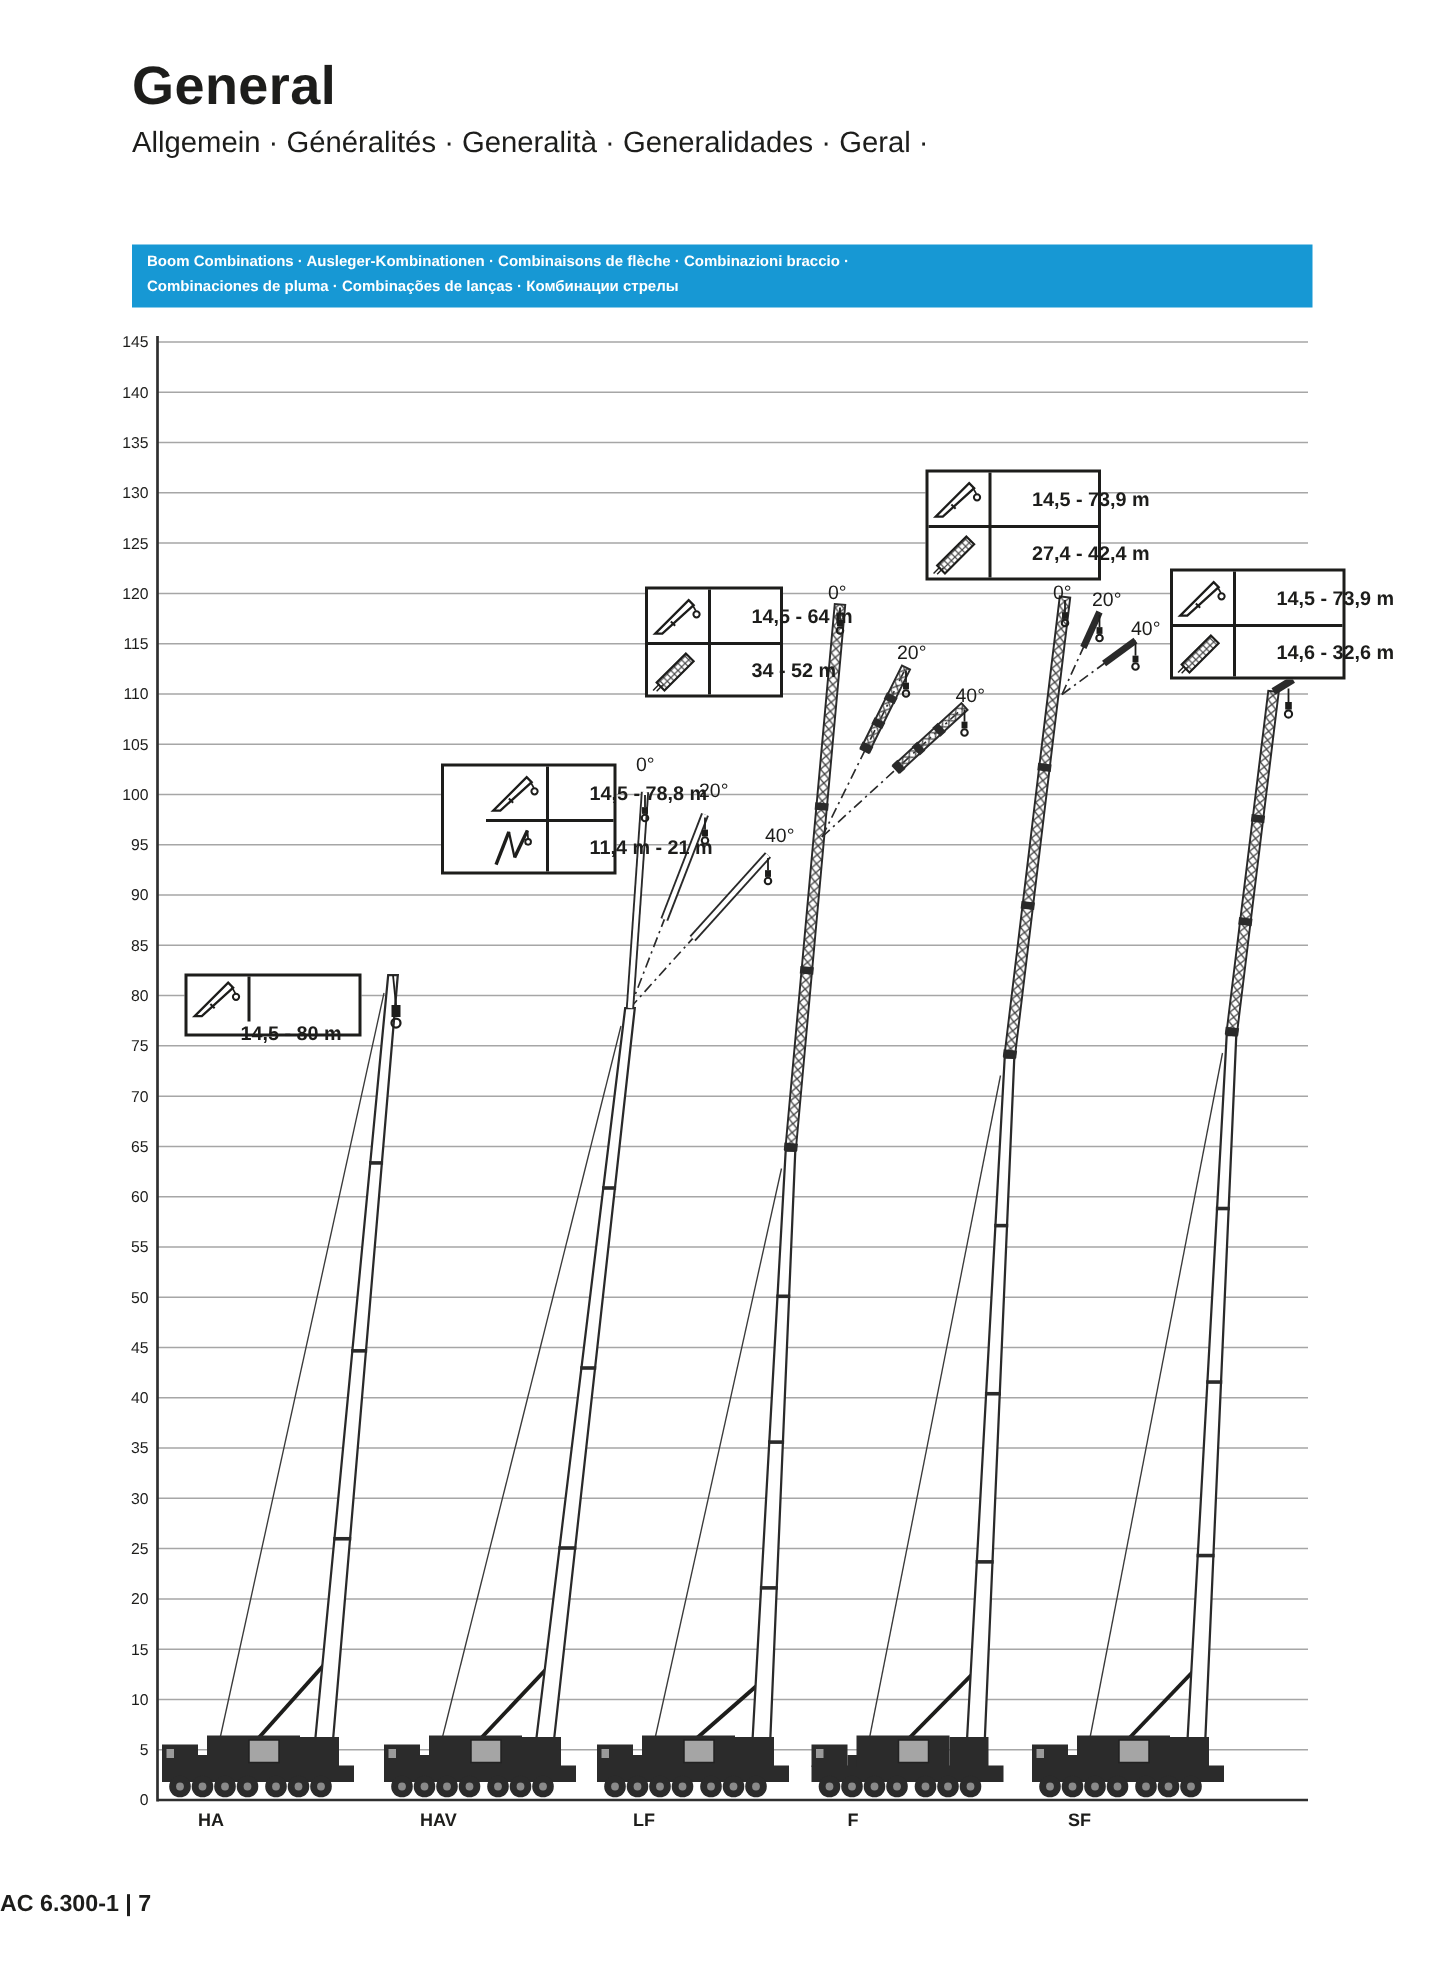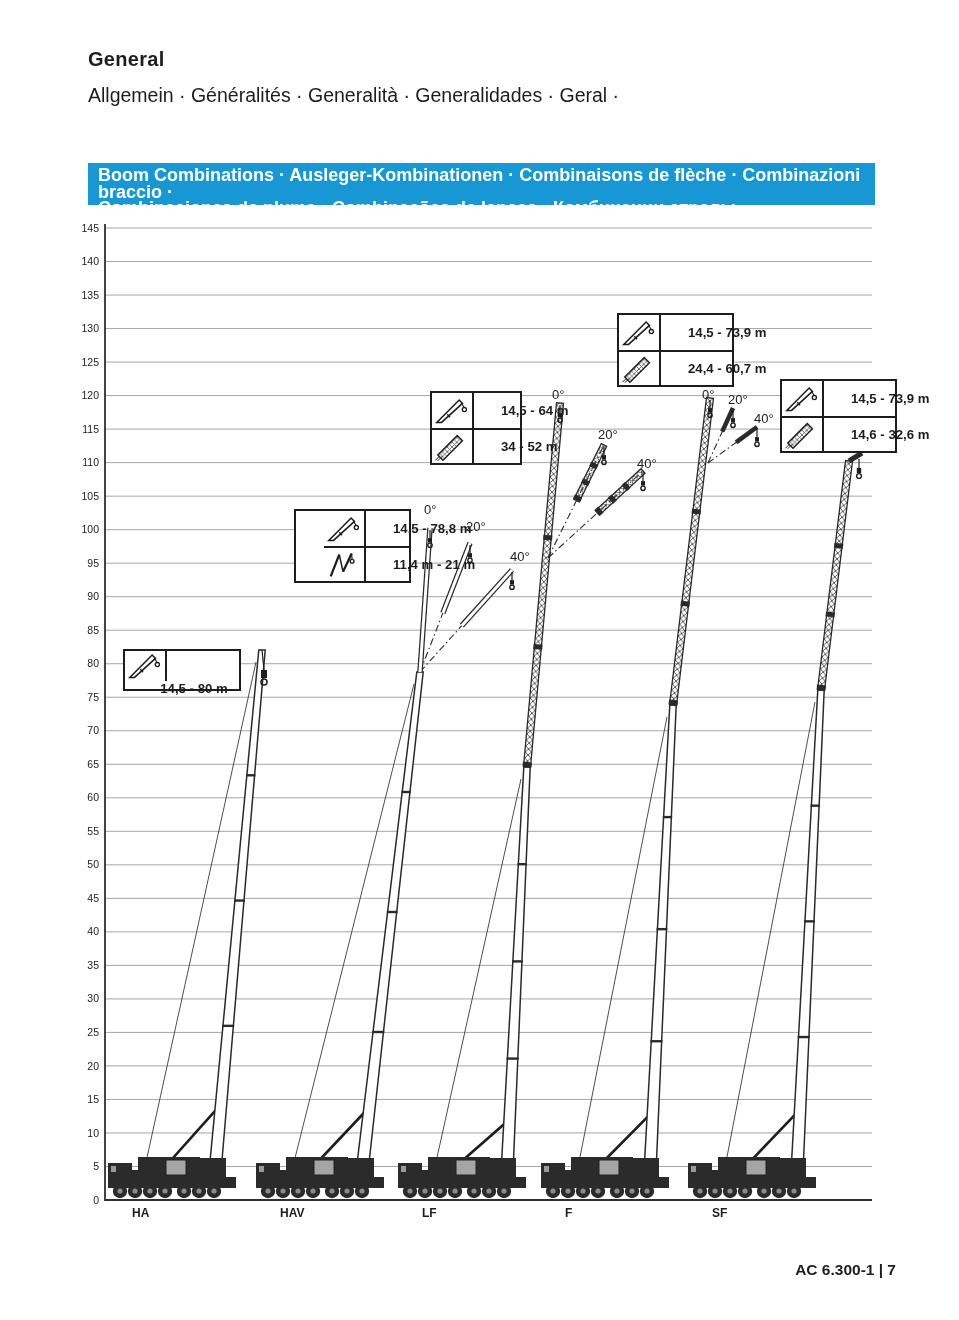"General" .page-title { font-size: 20px -> 36px; margin-top: 12px -> none }
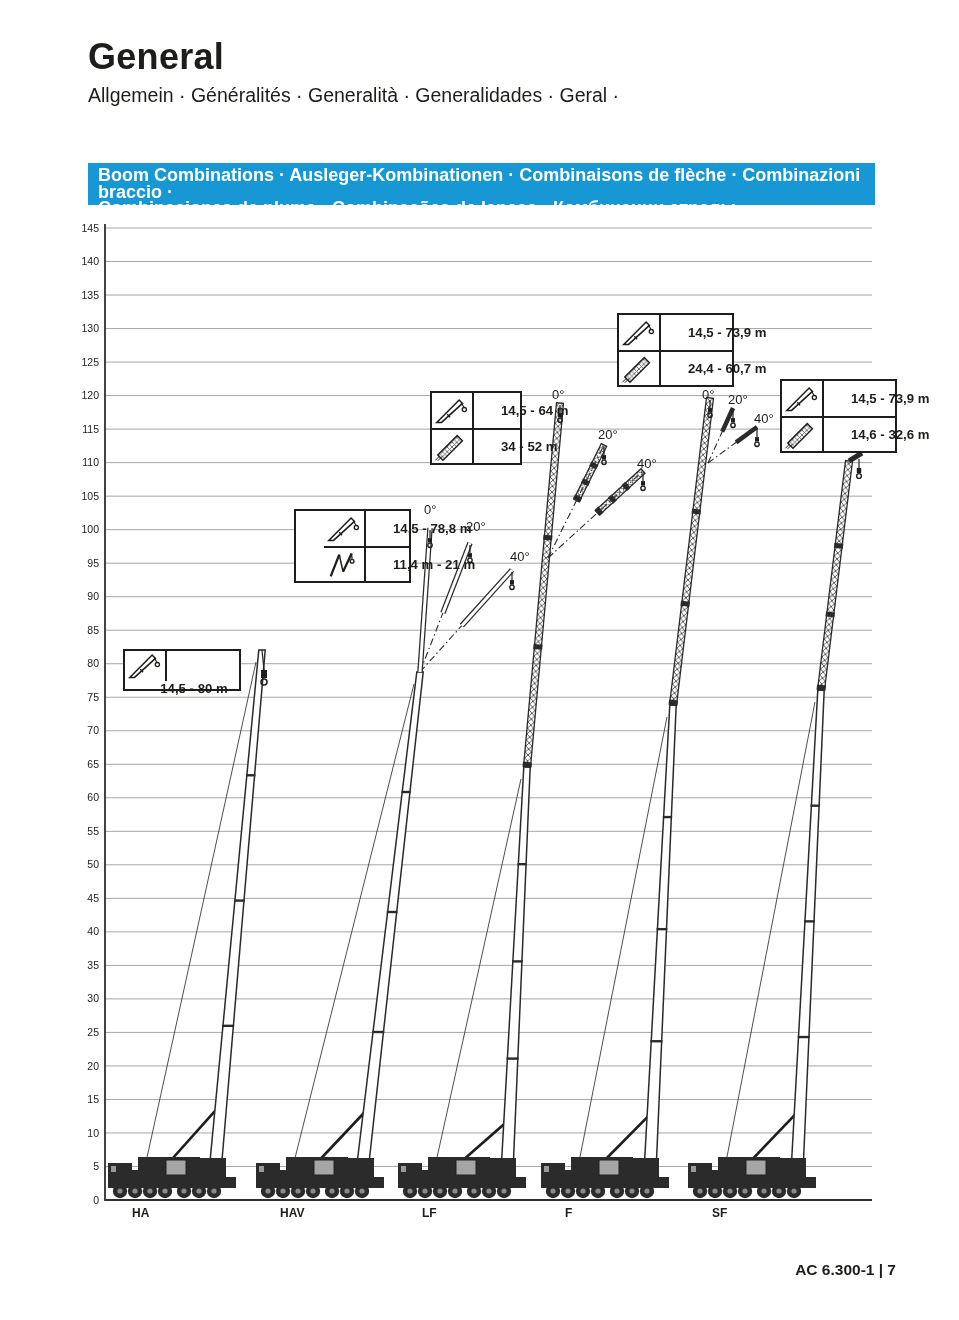"Boom Combinations ·" .banner { font-size: 18px -> 10px }
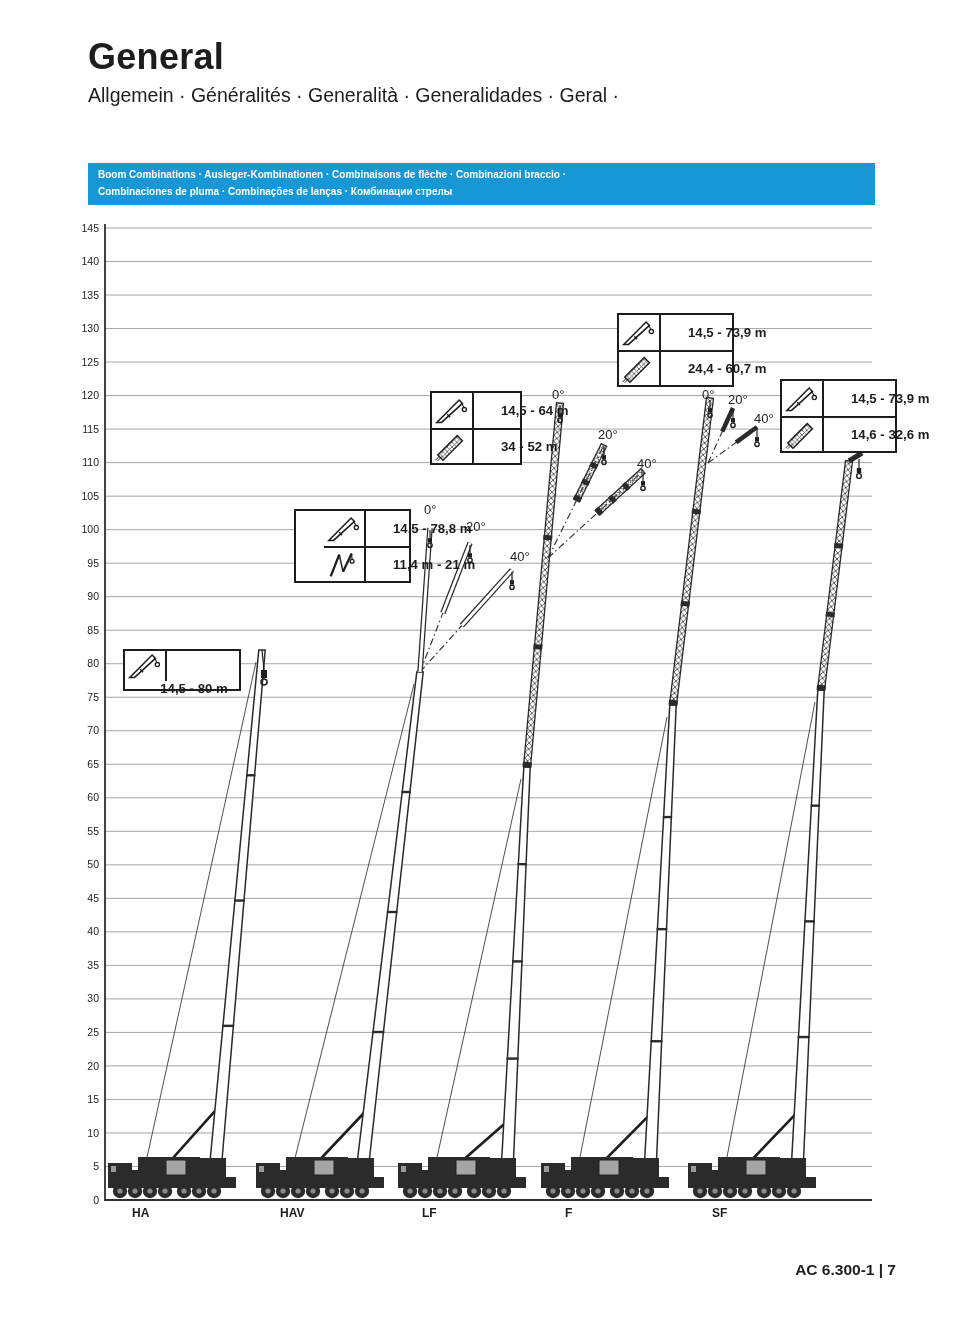"24,4 - 60,7 m" div.combo-range { text: 24,4 - 60,7 -> 27,4 - 42,4 }
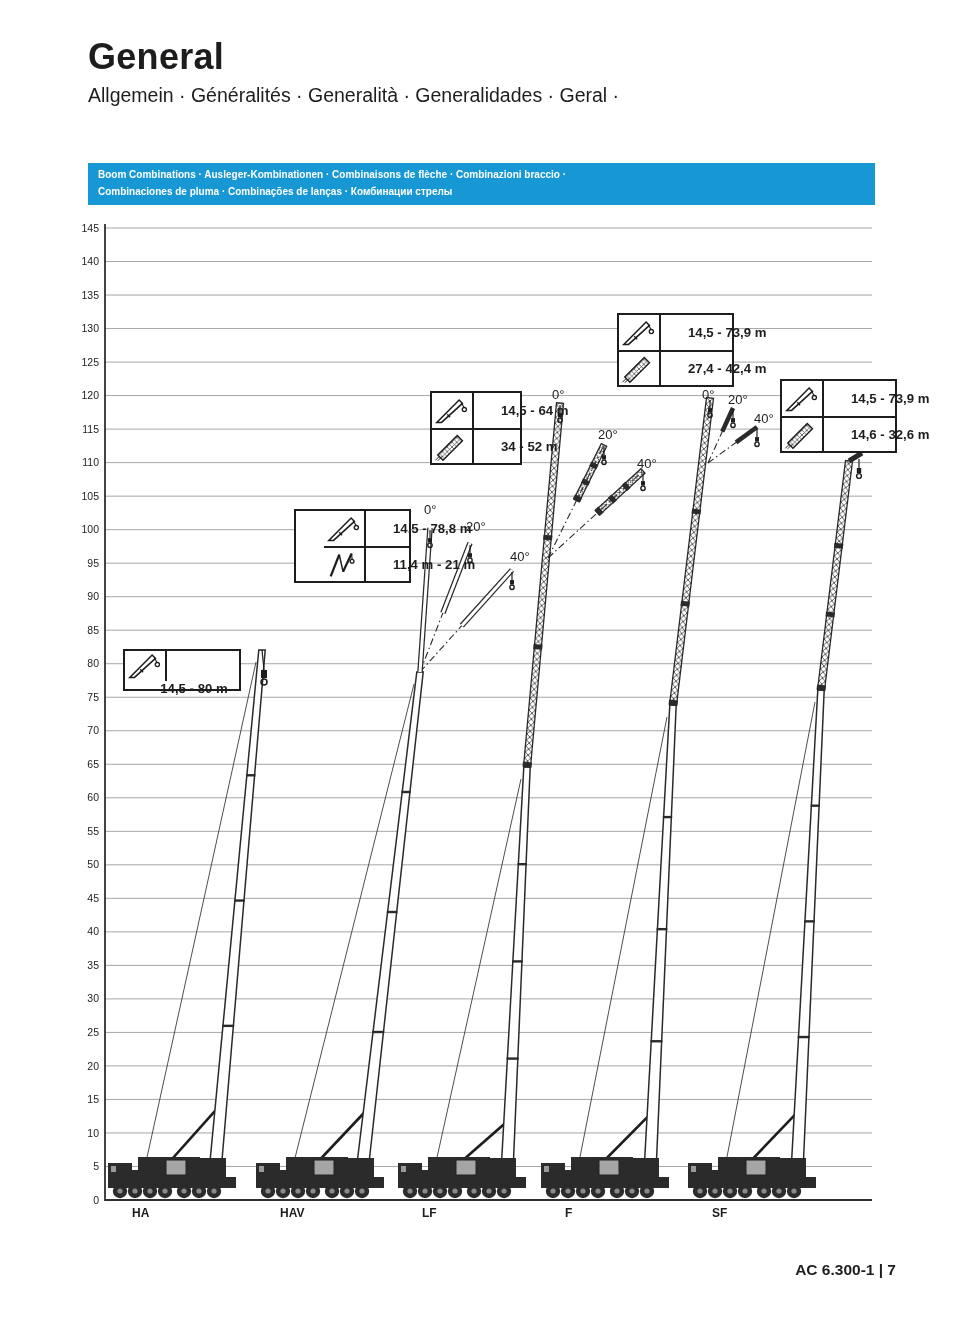"AC 6.300-1 | 7" .footer { left: 16px -> 0; text-align: right -> left }
